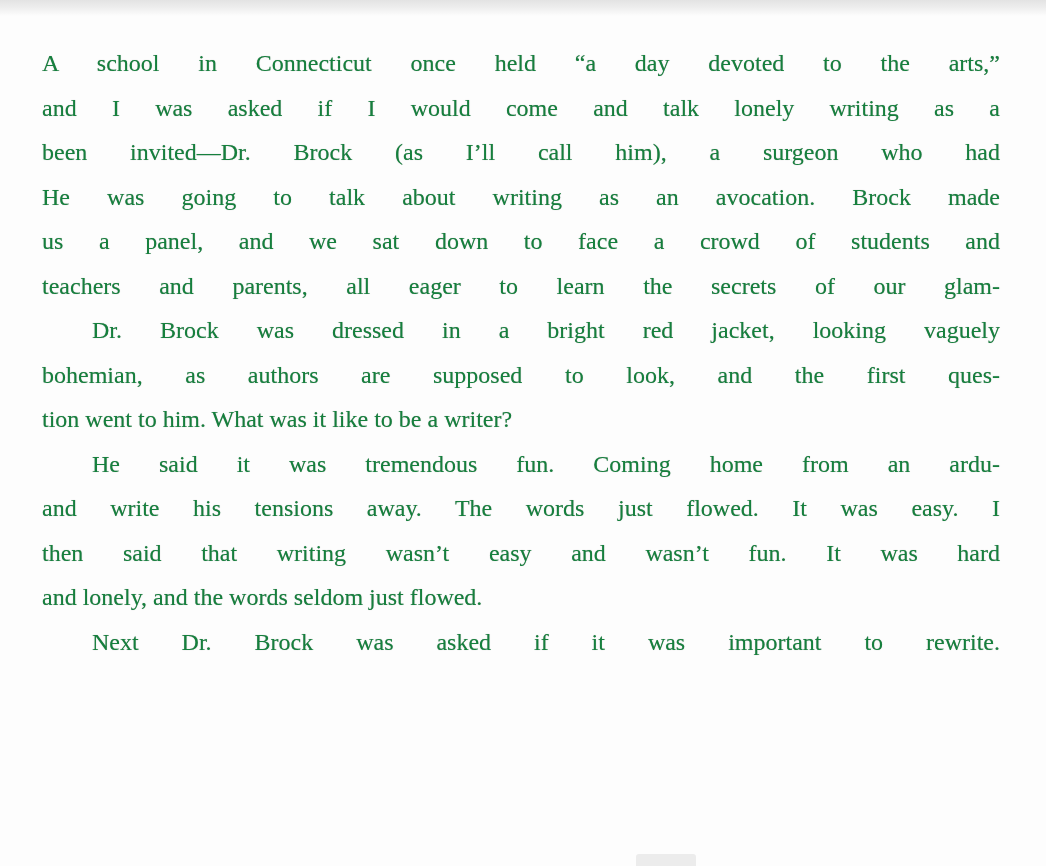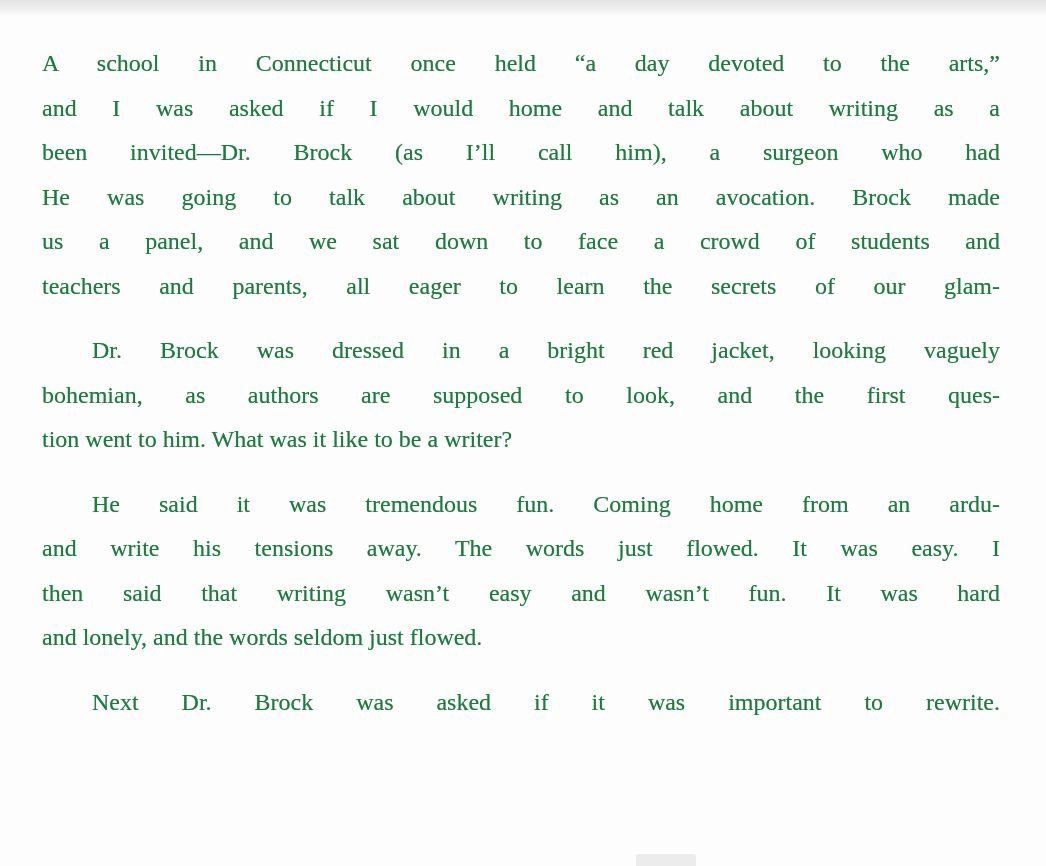"and I was asked if" div.line { text: home and talk about -> come and talk lonely }
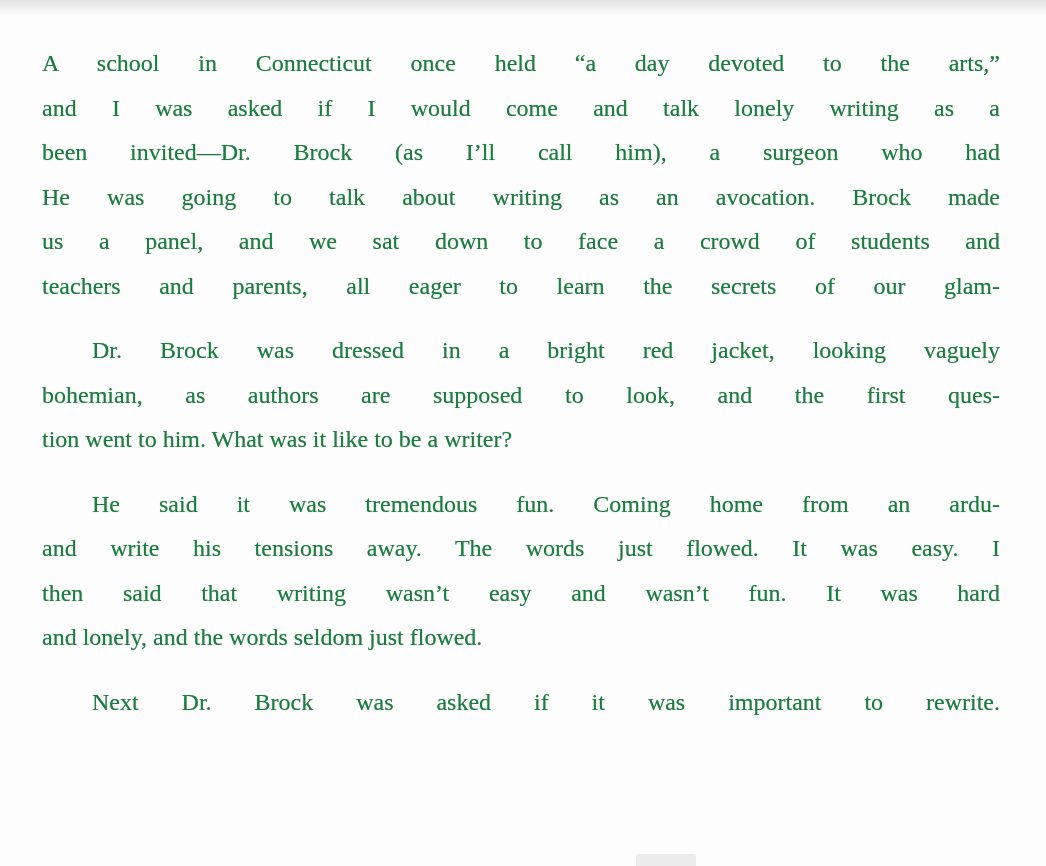"Dr. Brock was dressed in" .line.indent { margin-top: 20px -> none }
